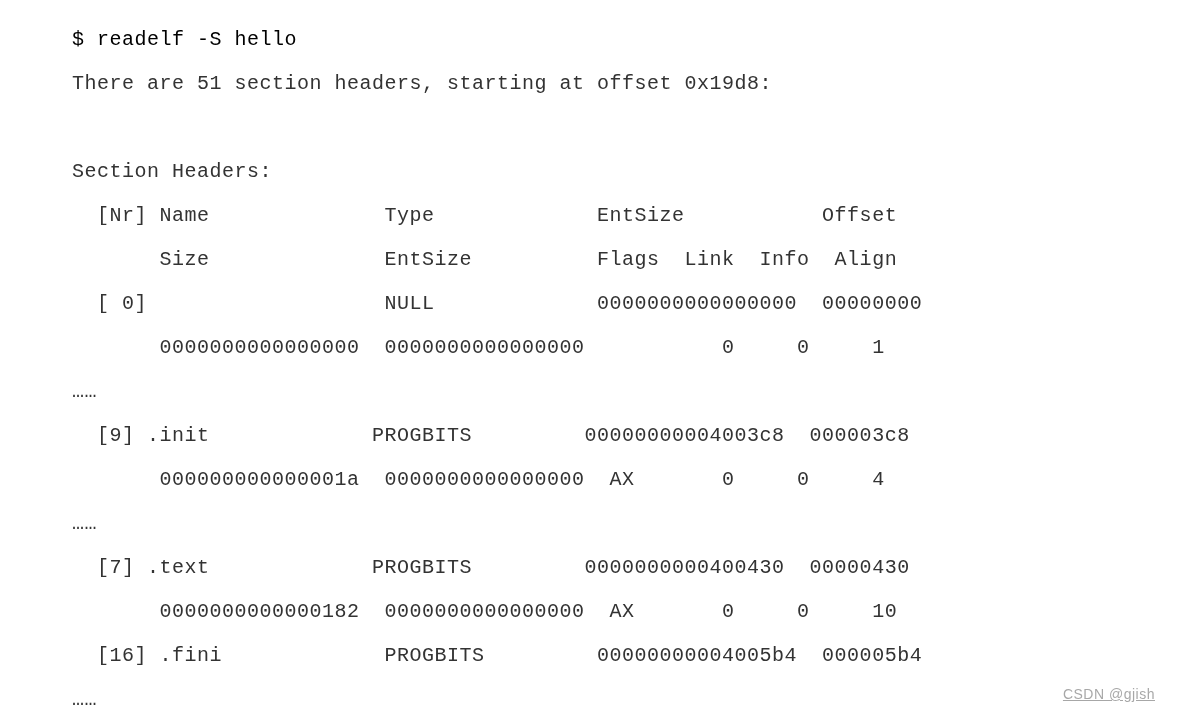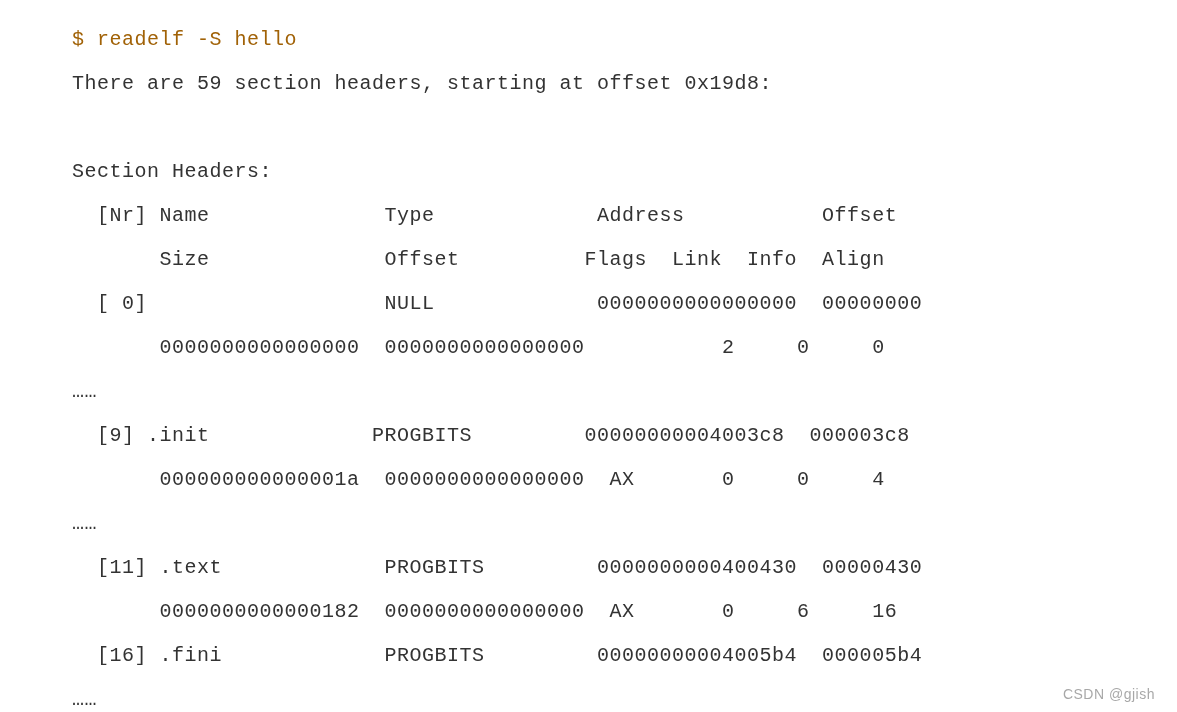"$ readelf -S hello" .cmd { color: #a16207 -> #000000 }
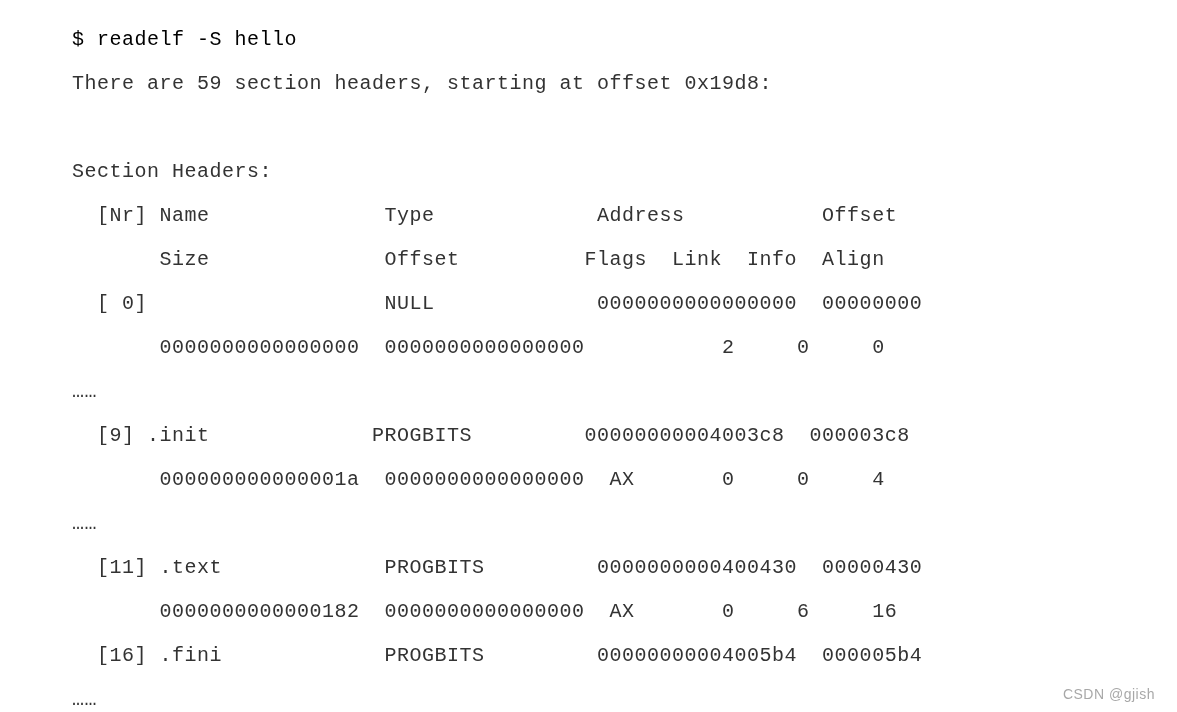"There are 59 section headers," span { text: 59 -> 51 }
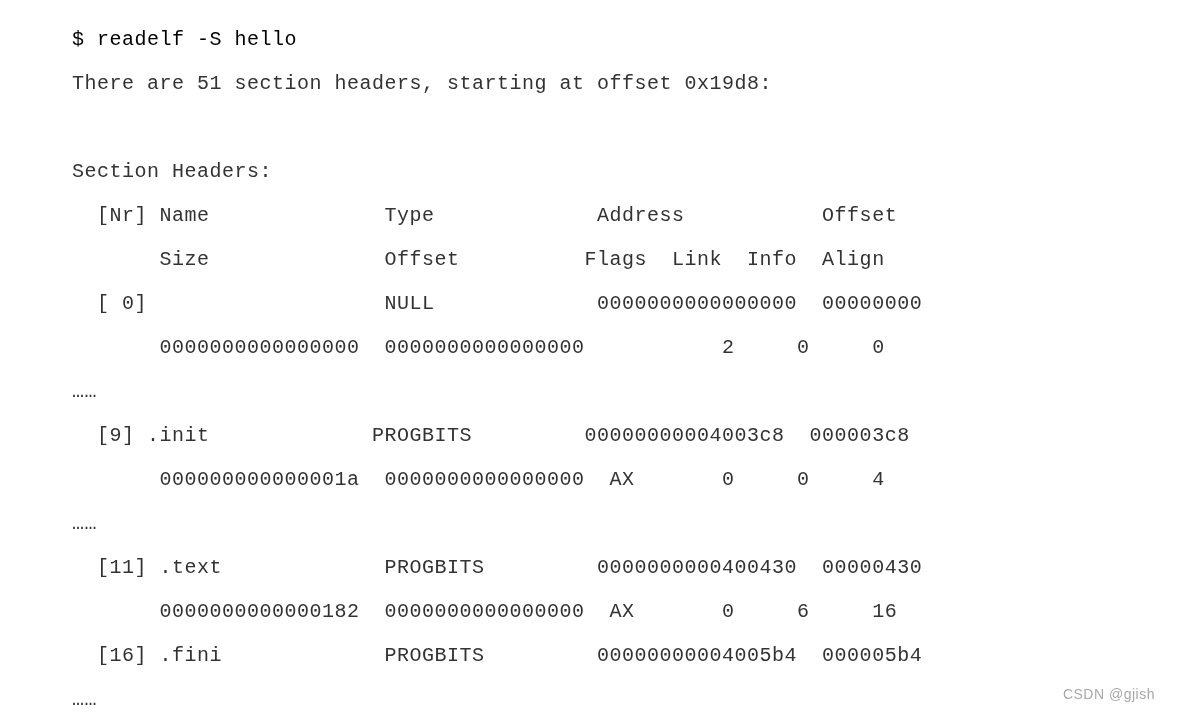"[Nr] Name Type Address Offset" span { text: Address -> EntSize }
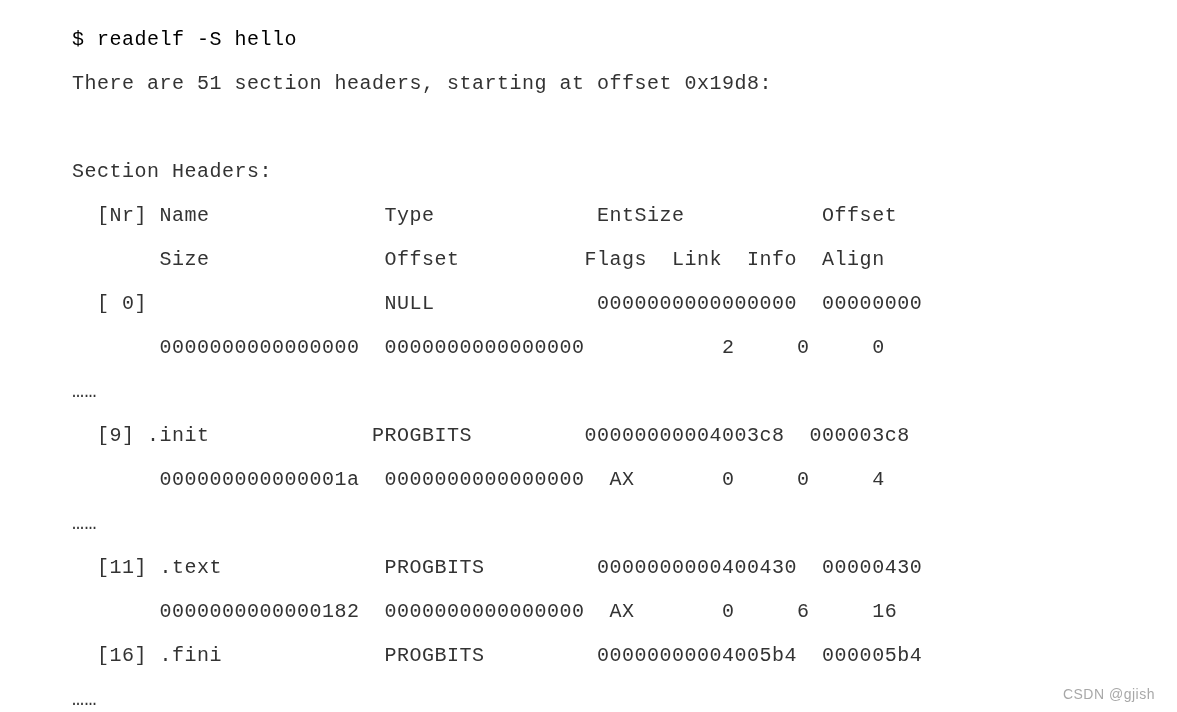"Size Offset Flags Link Info" span { text: Offset -> EntSize }
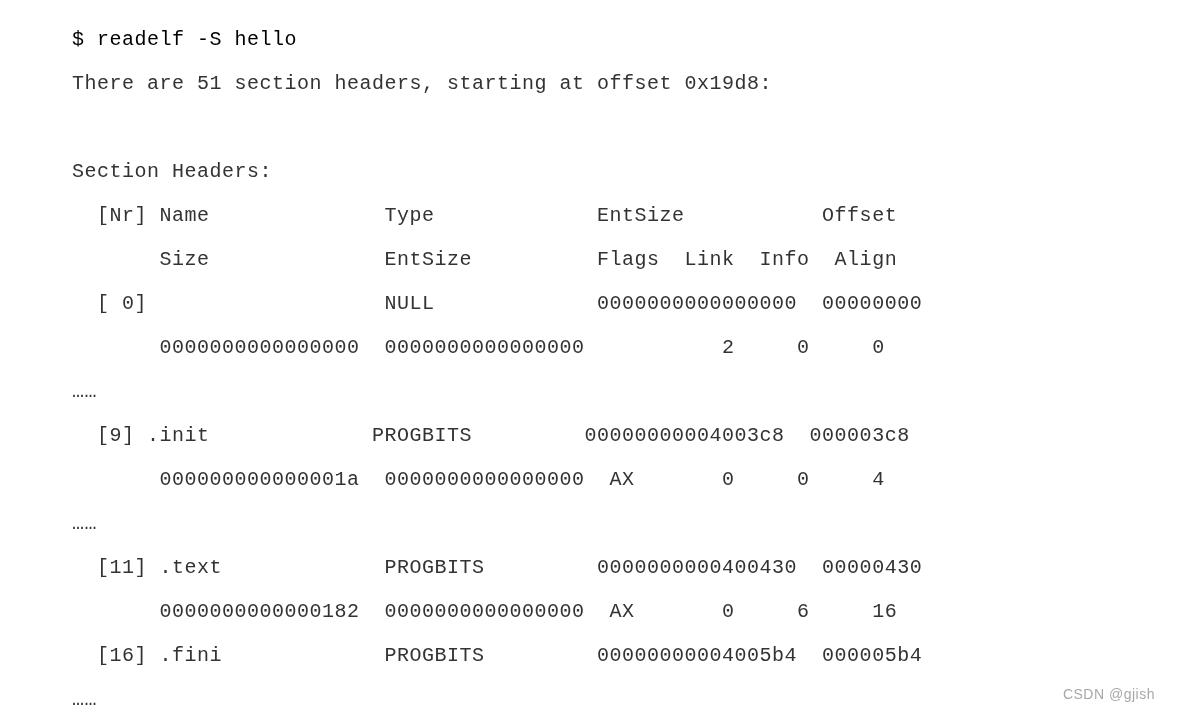"0000000000000000 0000000000000000 2 0 0" span { text: 2     0     0 -> 0     0     1 }
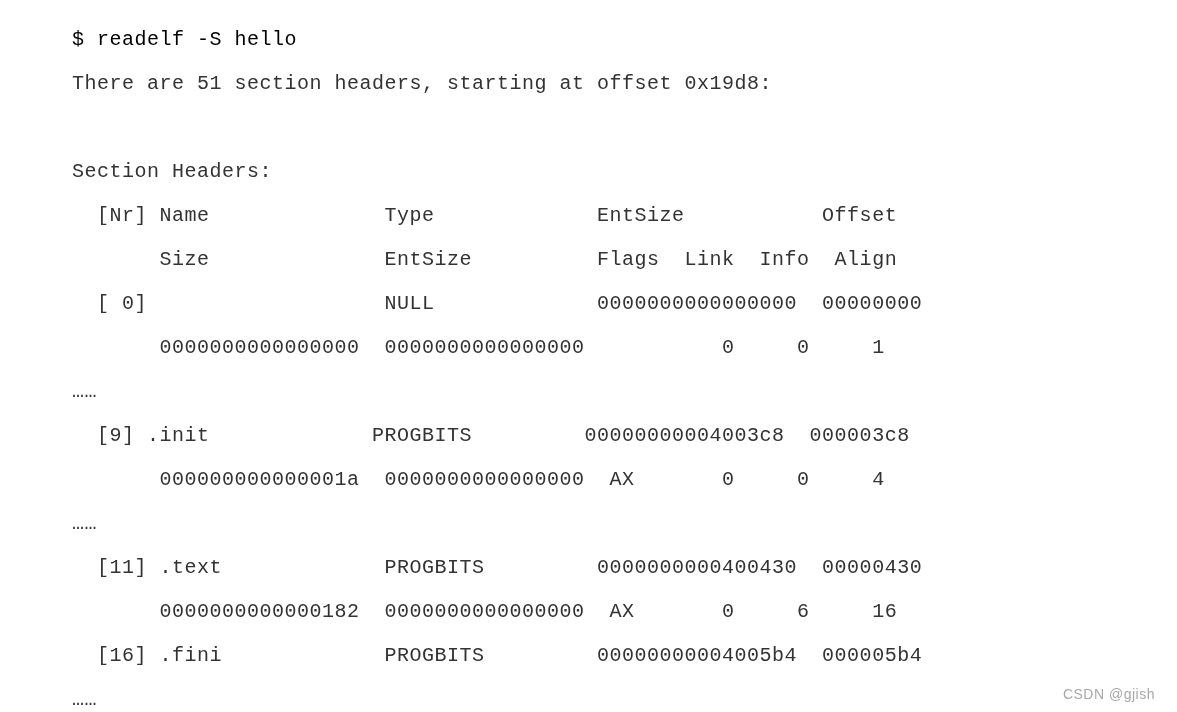"[11] .text PROGBITS 0000000000400430" span { text: 11 -> 7 }
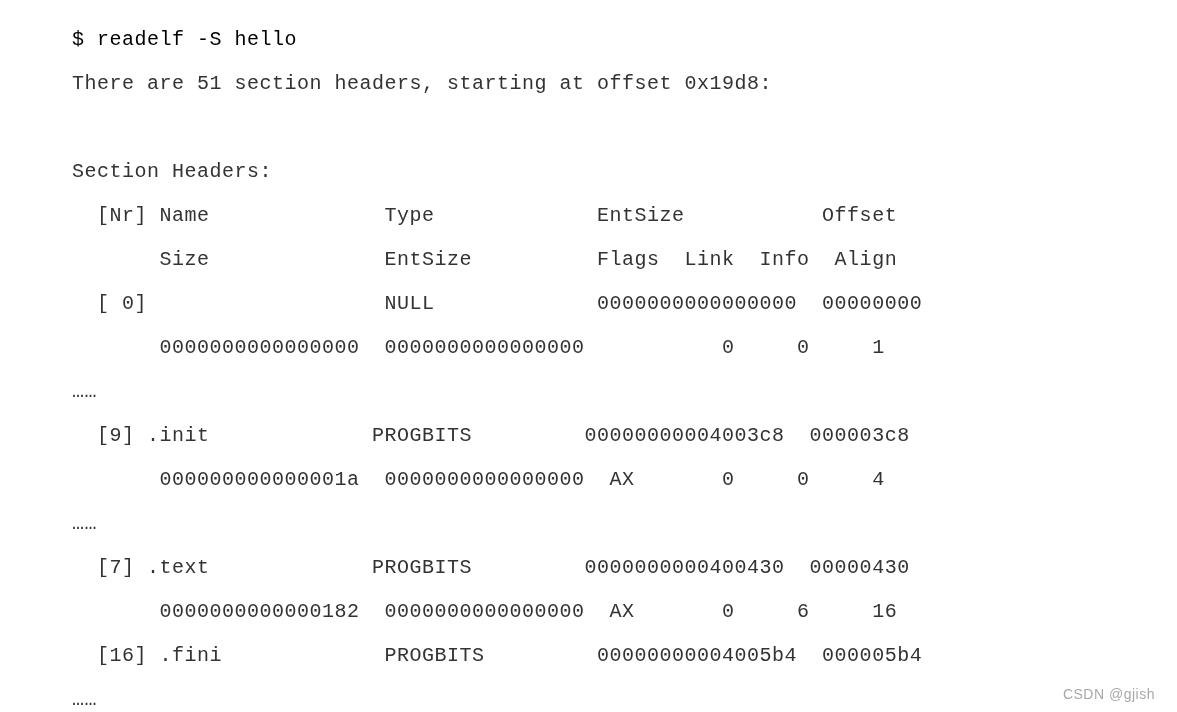"0000000000000182 0000000000000000 AX 0 6" span { text: 6     16 -> 0     10 }
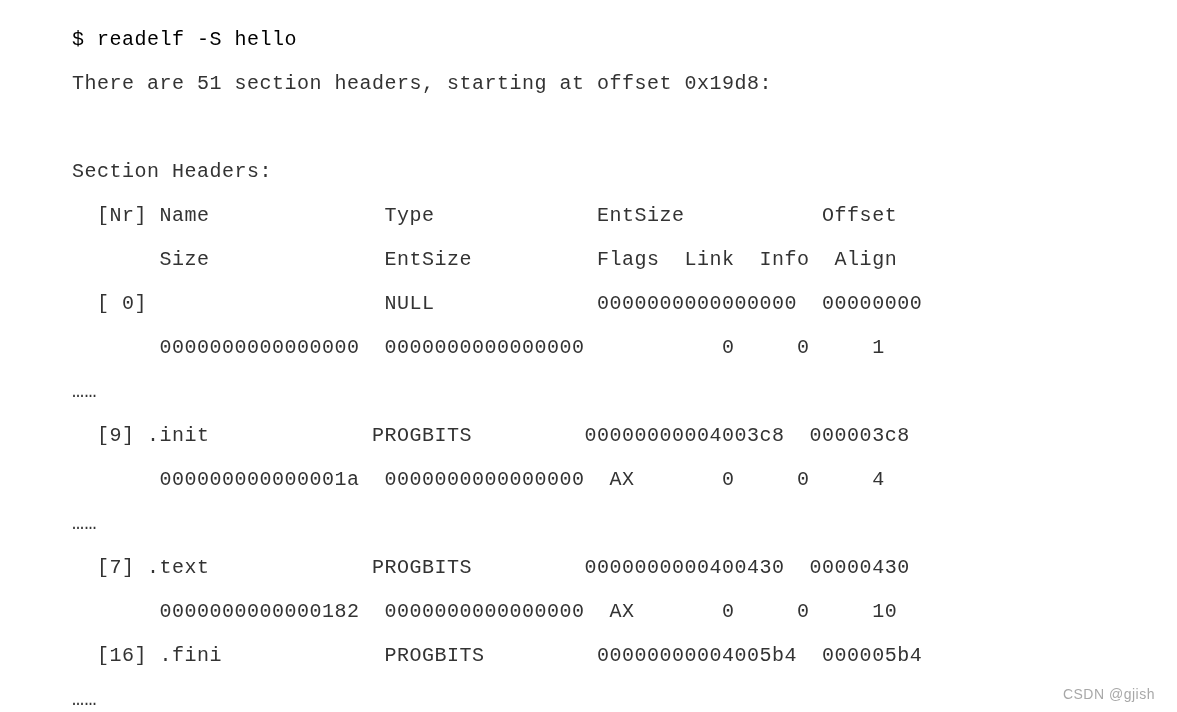"CSDN @gjish" .watermark { text-decoration: none -> underline }
